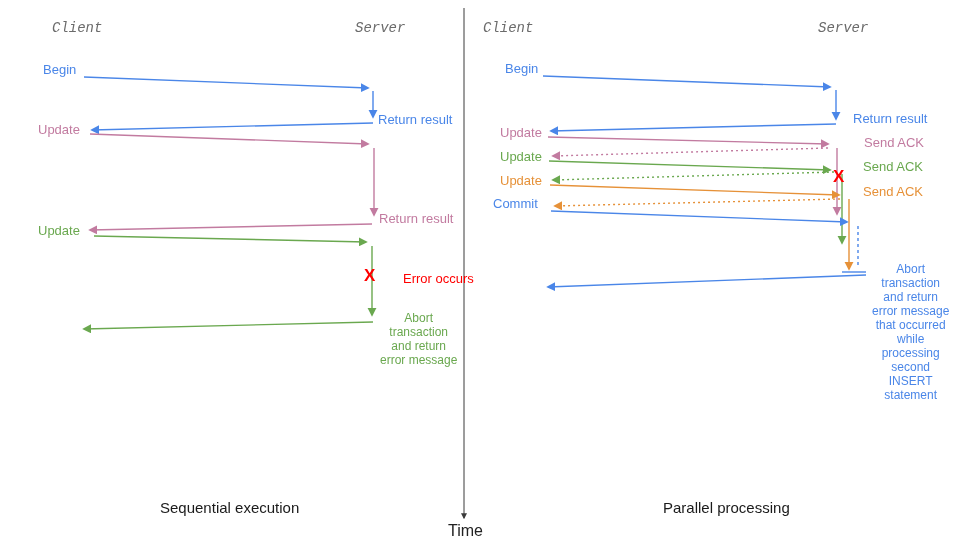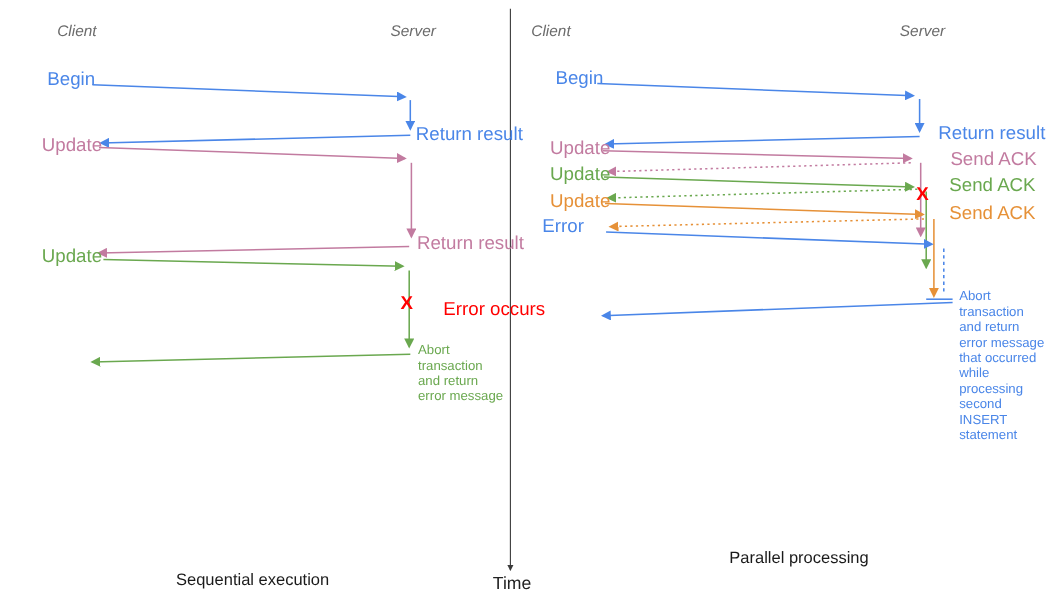"Client" .hdr { font-family: none -> Liberation Mono, monospace }
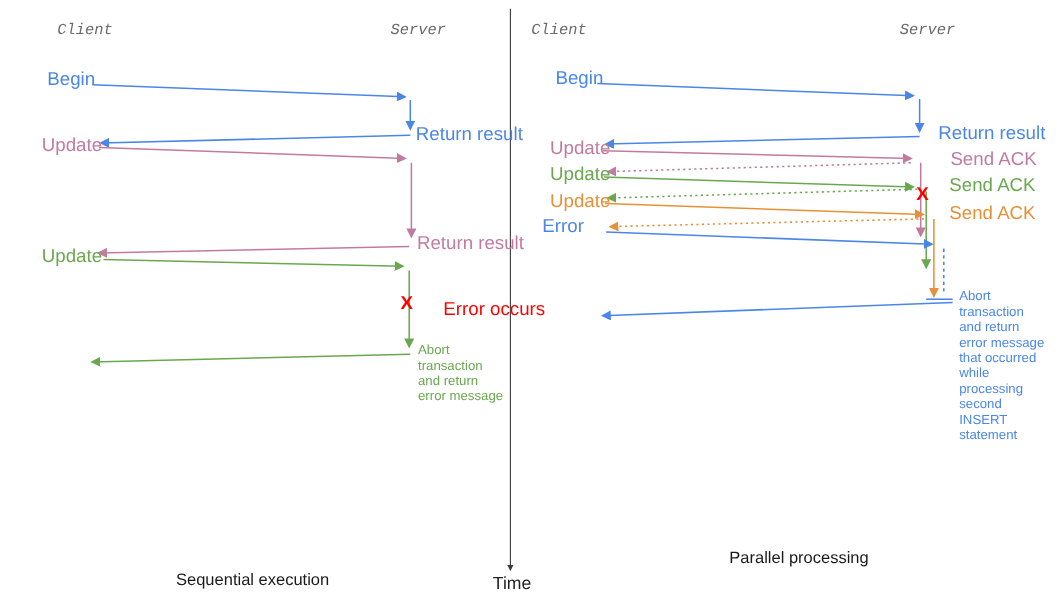"Begin" .lbl { font-size: 17px -> 13px }
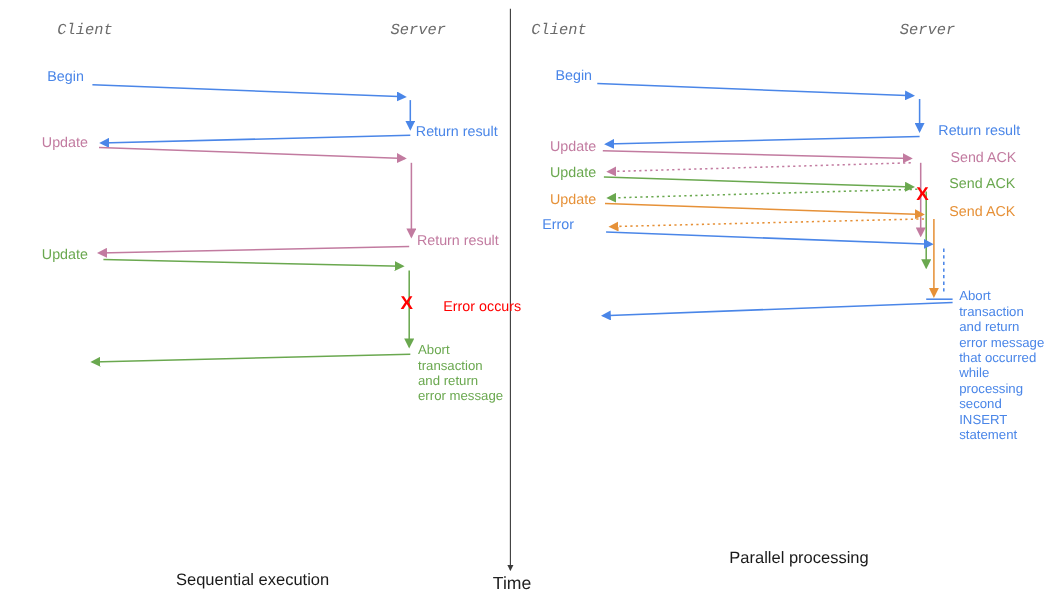"Error" div.lbl { text: Error -> Commit }
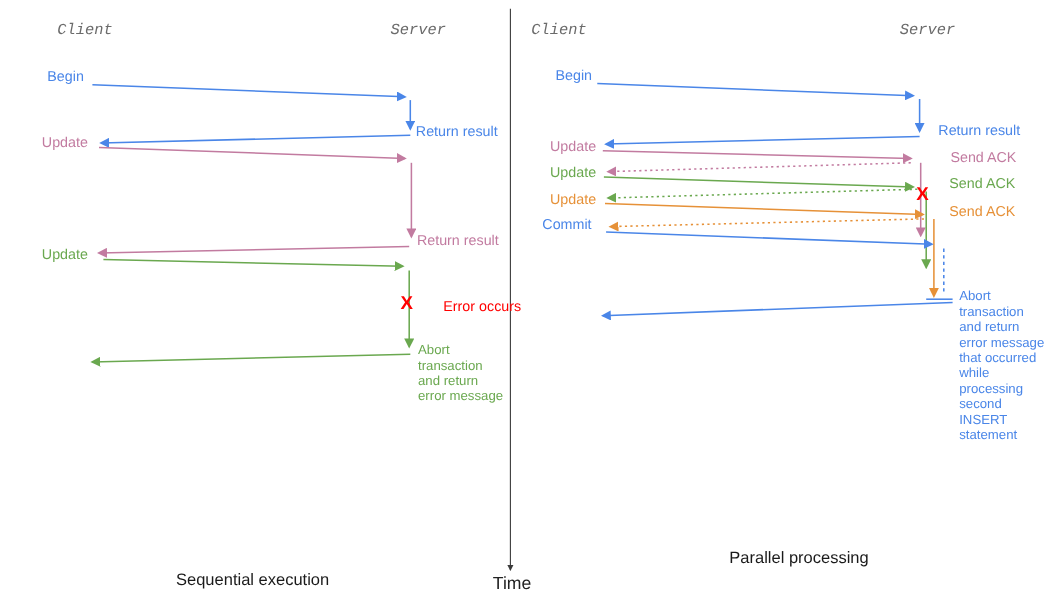"Abort" .note { text-align: none -> center }
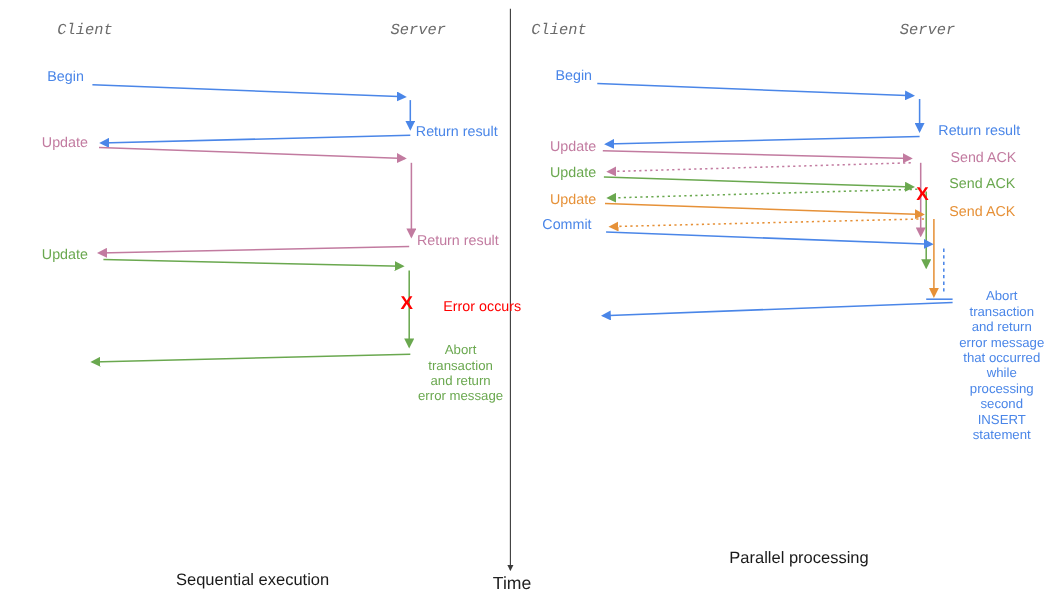"Sequential execution" .l-caption { margin-top: 20px -> none }
